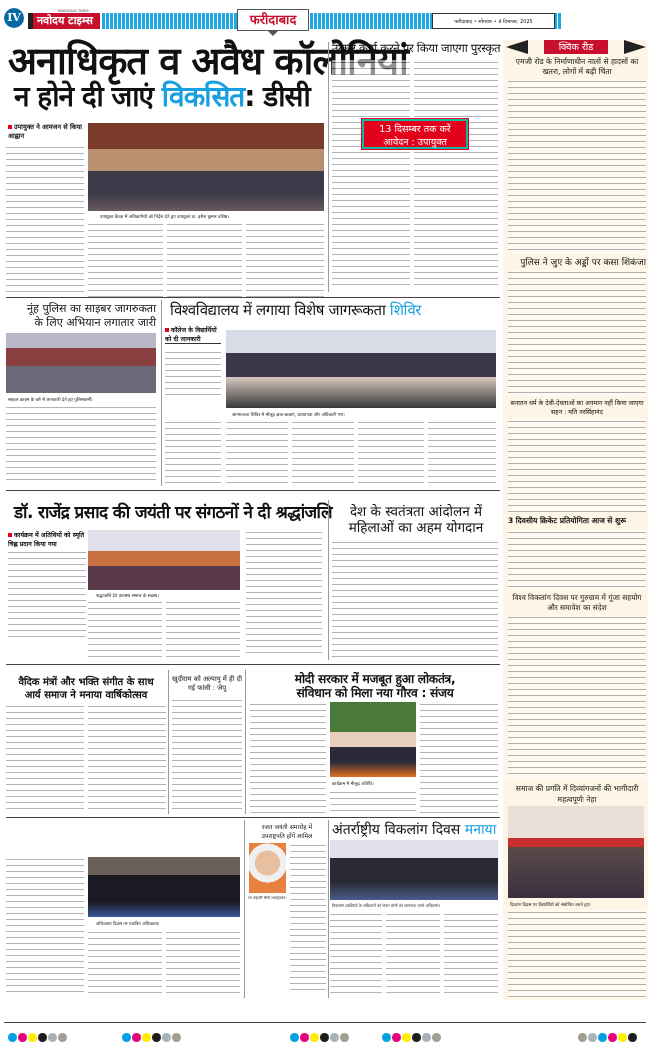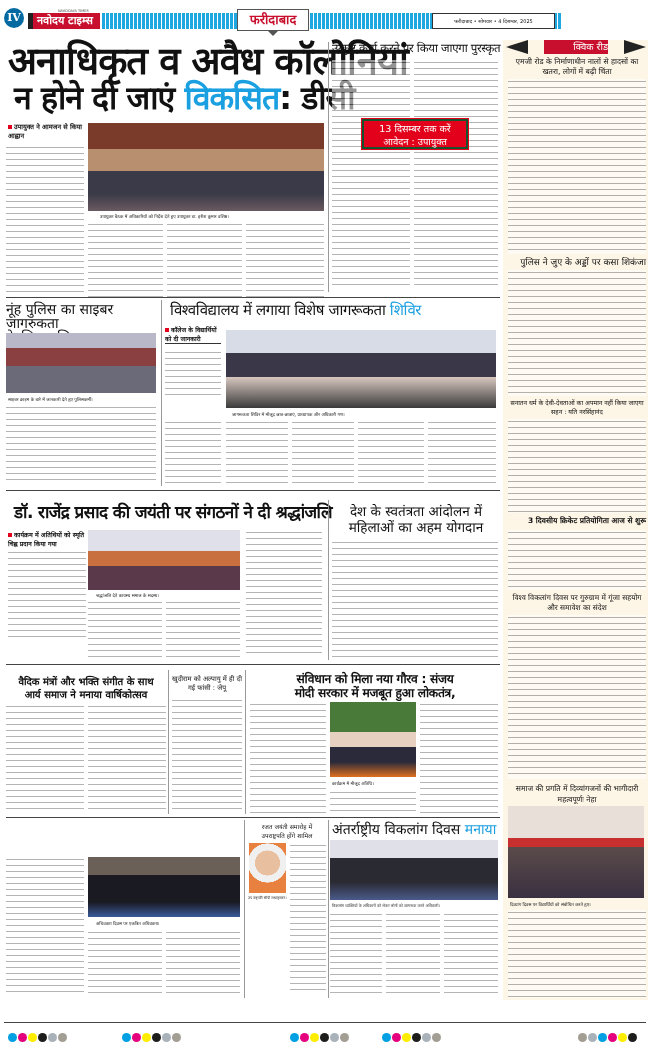"क्विक रीड" div.abs { text-align: right -> center }
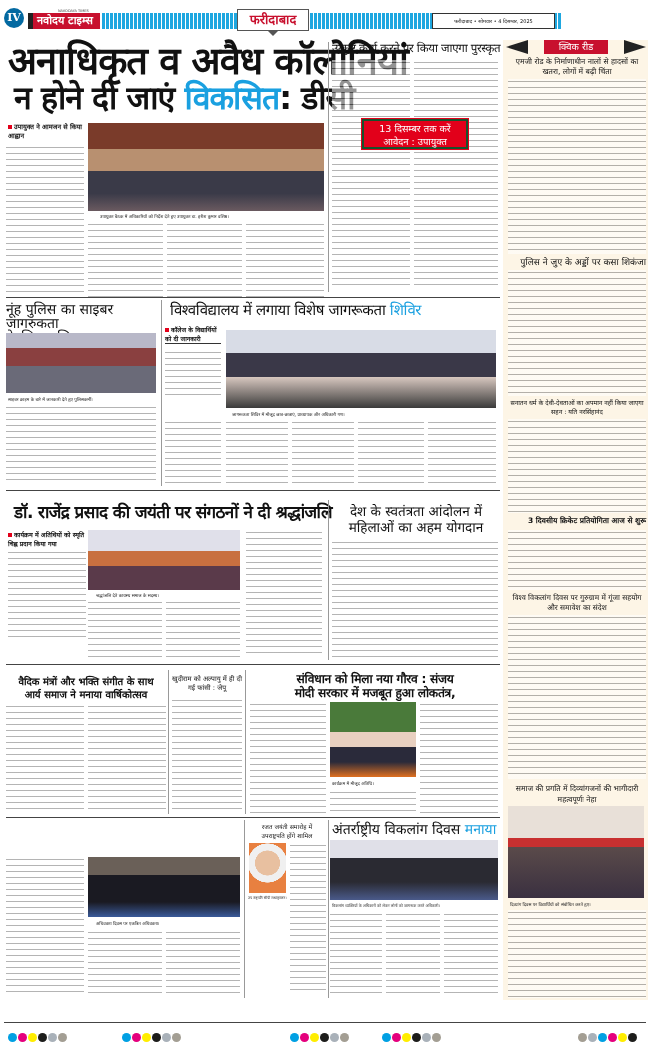"न होने दी जाएं विकसित:" div.abs { font-size: 32px -> 28px }
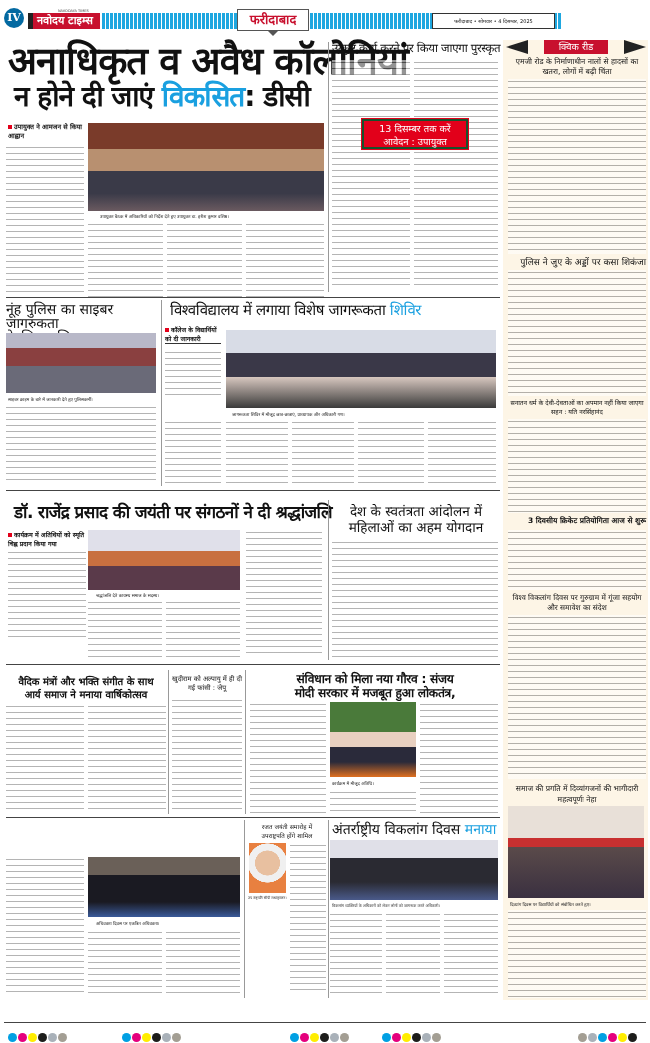"13 दिसम्बर तक करें" div.abs { border: 2px solid #14532d -> 2px solid #14b8a6 }
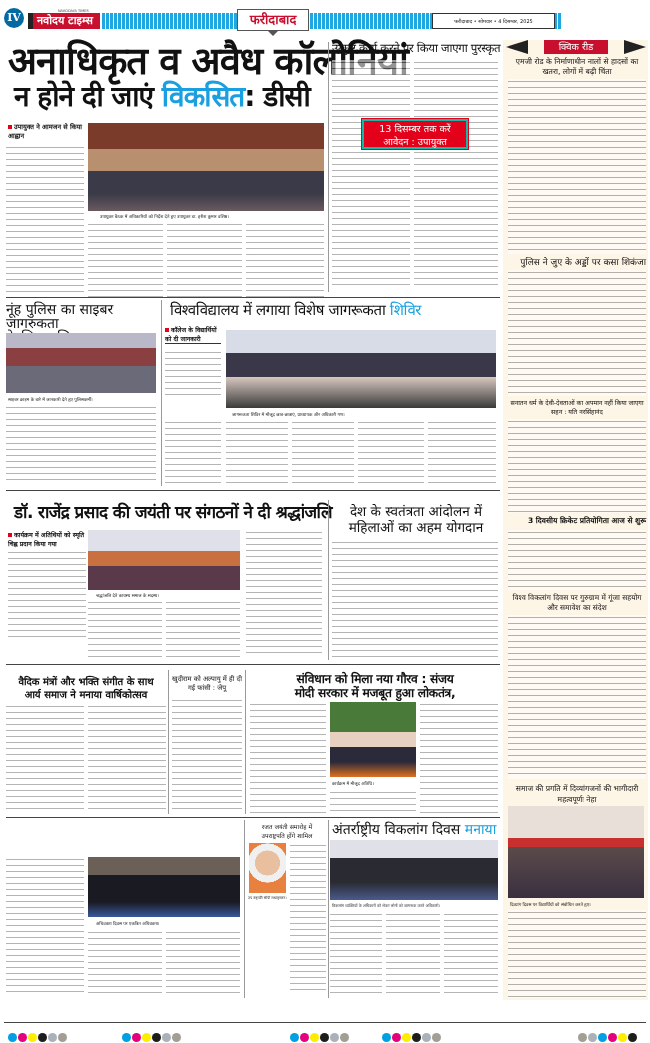"नूंह पुलिस का साइबर जागरुकता" div.abs { font-size: 14px -> 11px; text-align: left -> right }
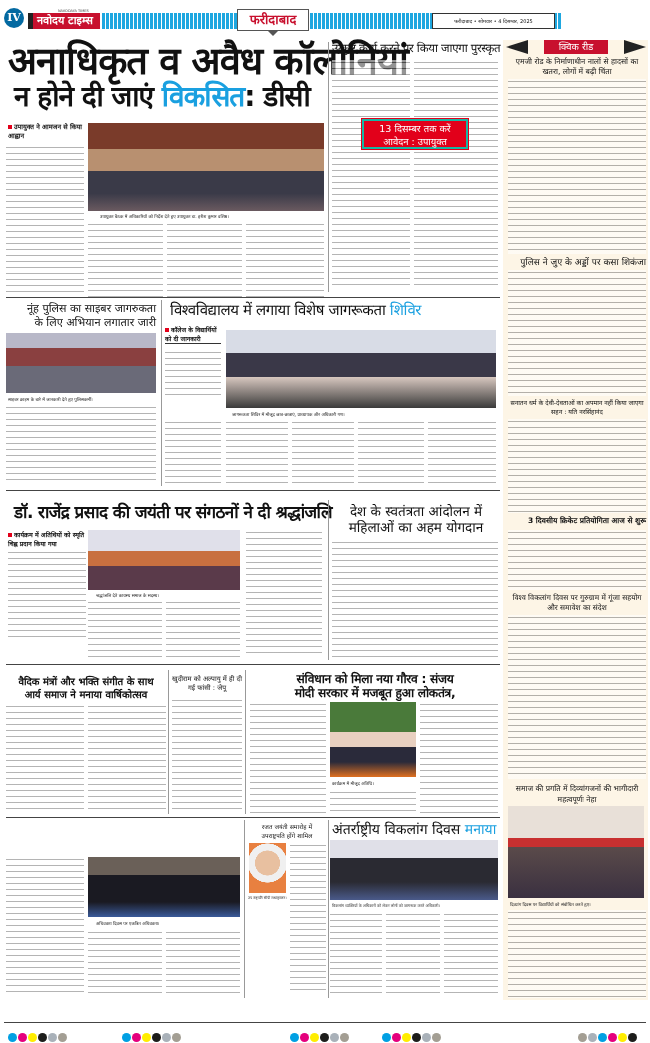"3 दिवसीय क्रिकेट प्रतियोगिता आज" div.abs { text-align: right -> left }
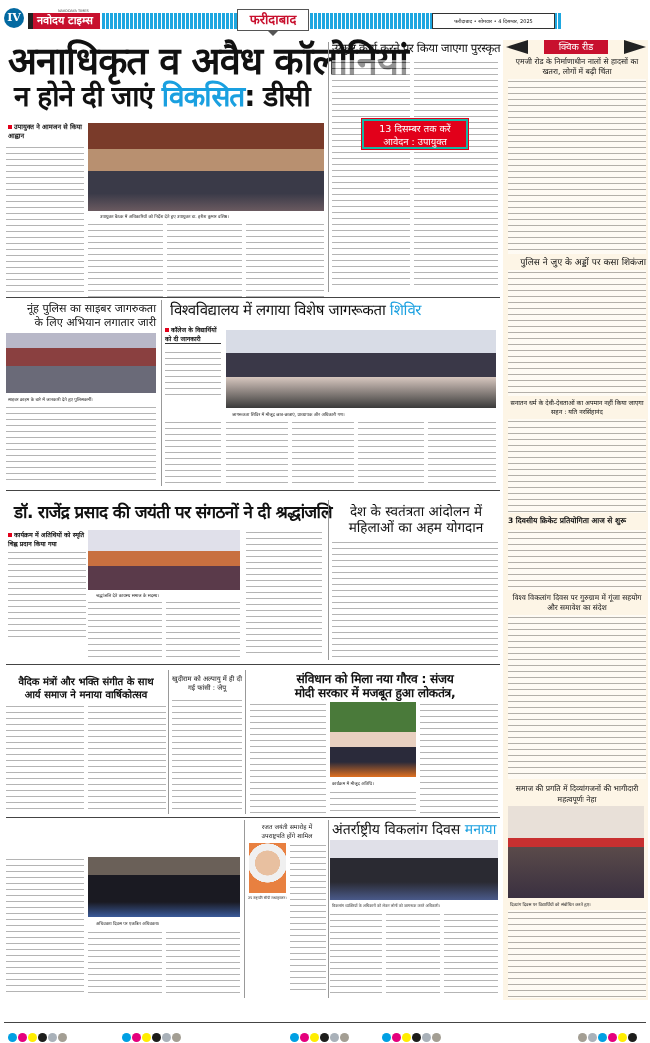"संविधान को मिला नया गौरव" div { order: before "मोदी सरकार में मजबूत हुआ" -> after "मोदी सरकार में मजबूत हुआ" }
